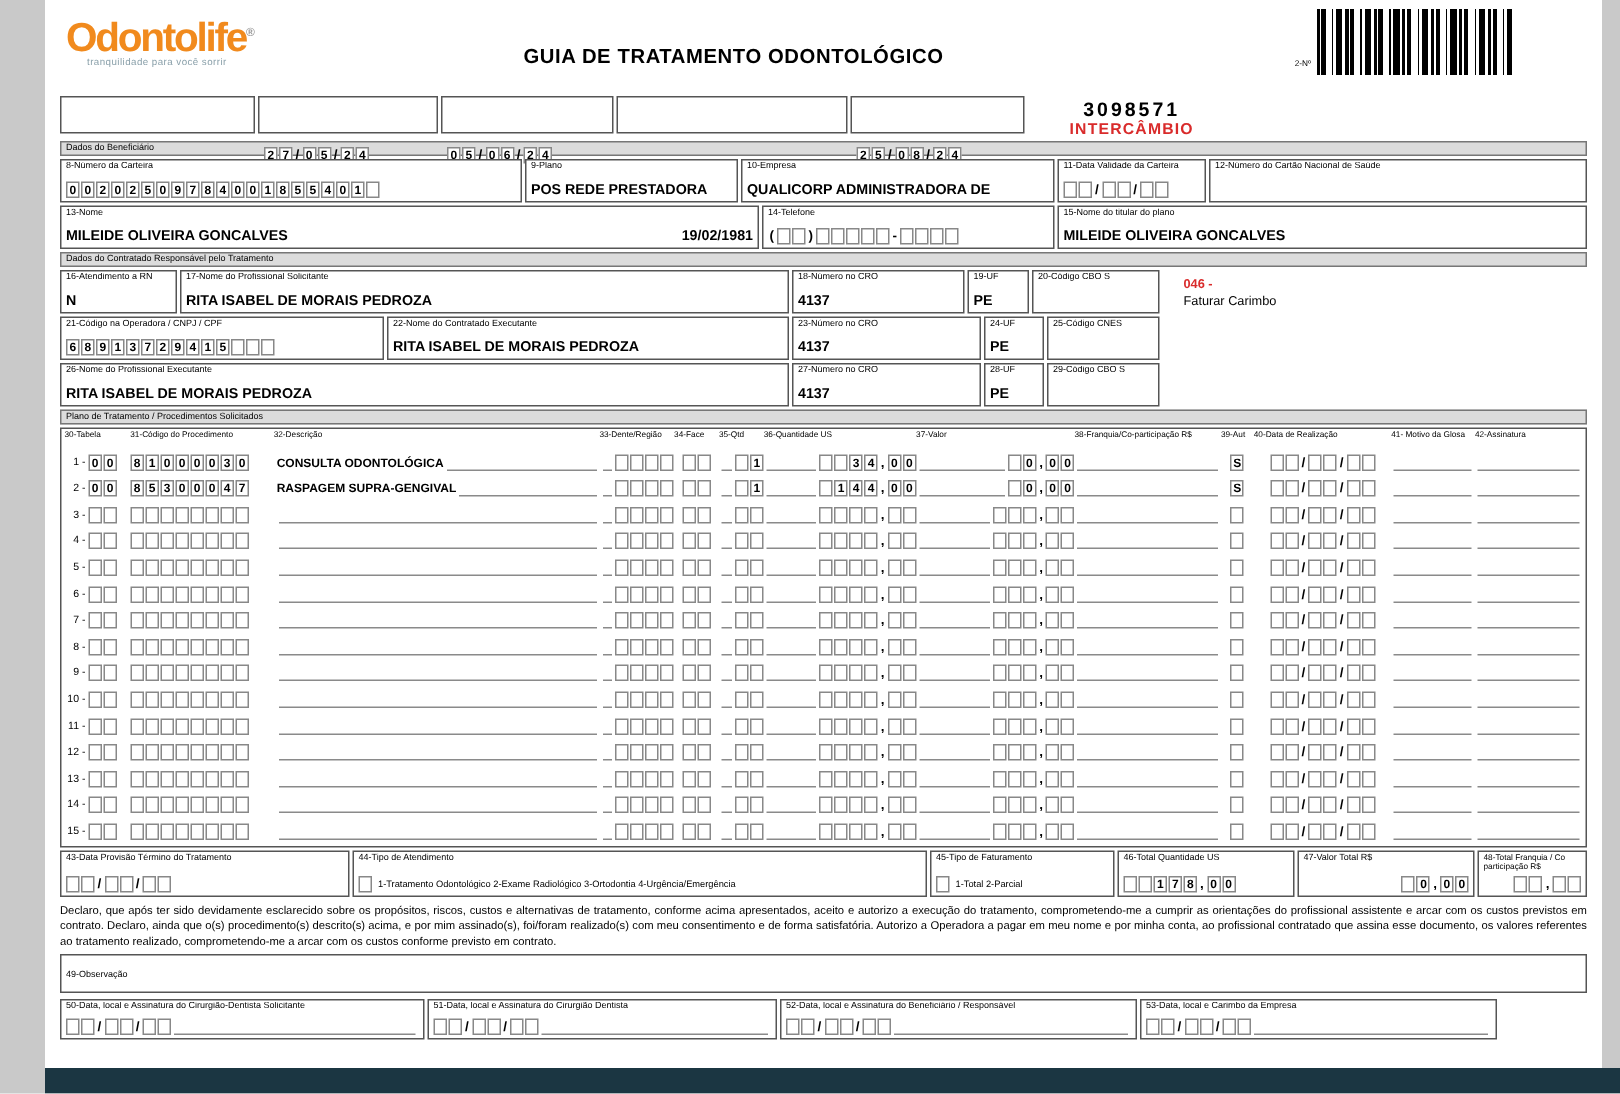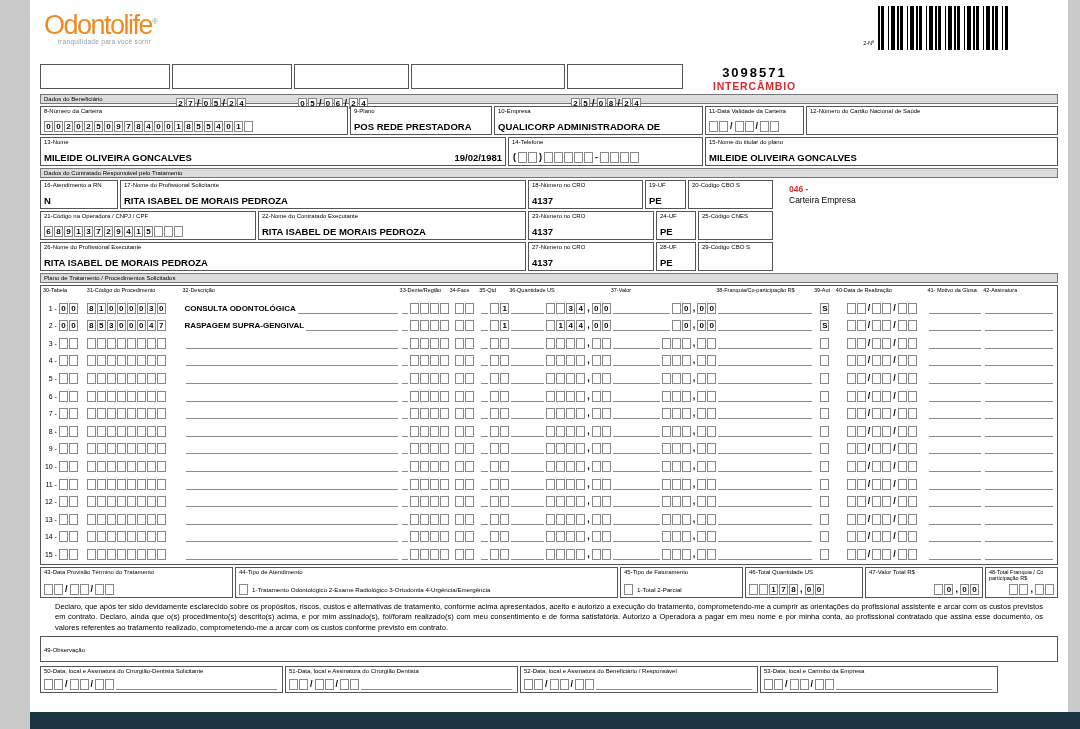"Odontolife®" .brand { font-weight: normal -> bold }
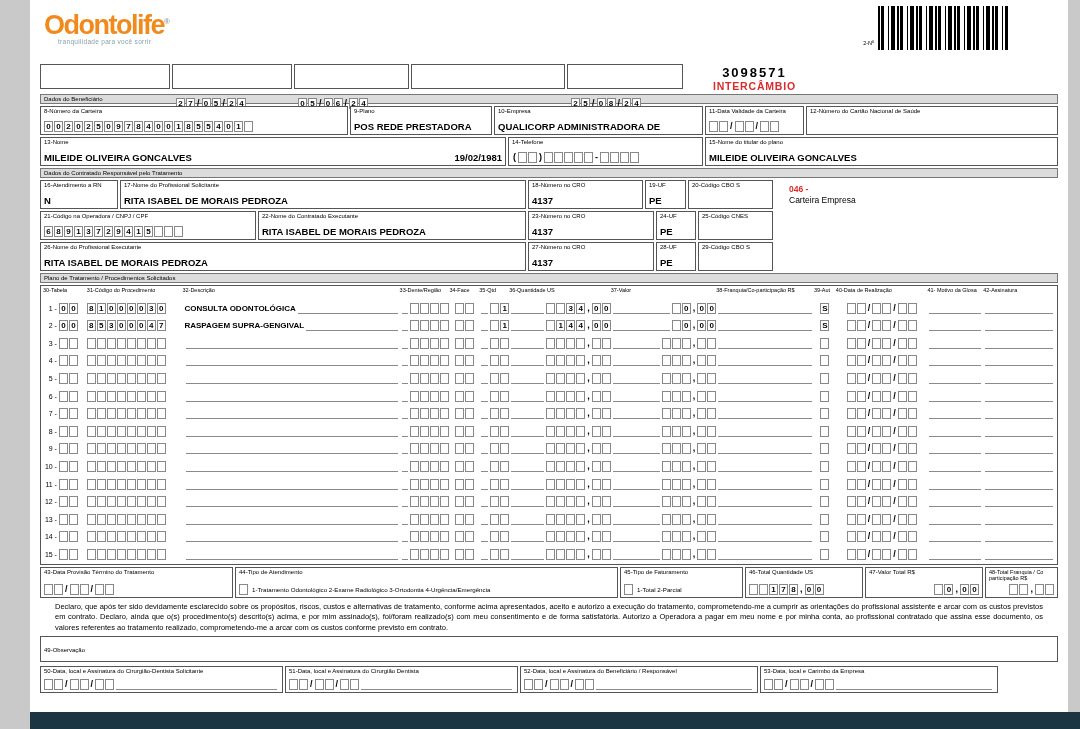"GUIA DE TRATAMENTO ODONTOLÓGICO" div.title { html: none -> <div>GUIA DE TRATAMENTO ODONTOLÓGICO</div> }
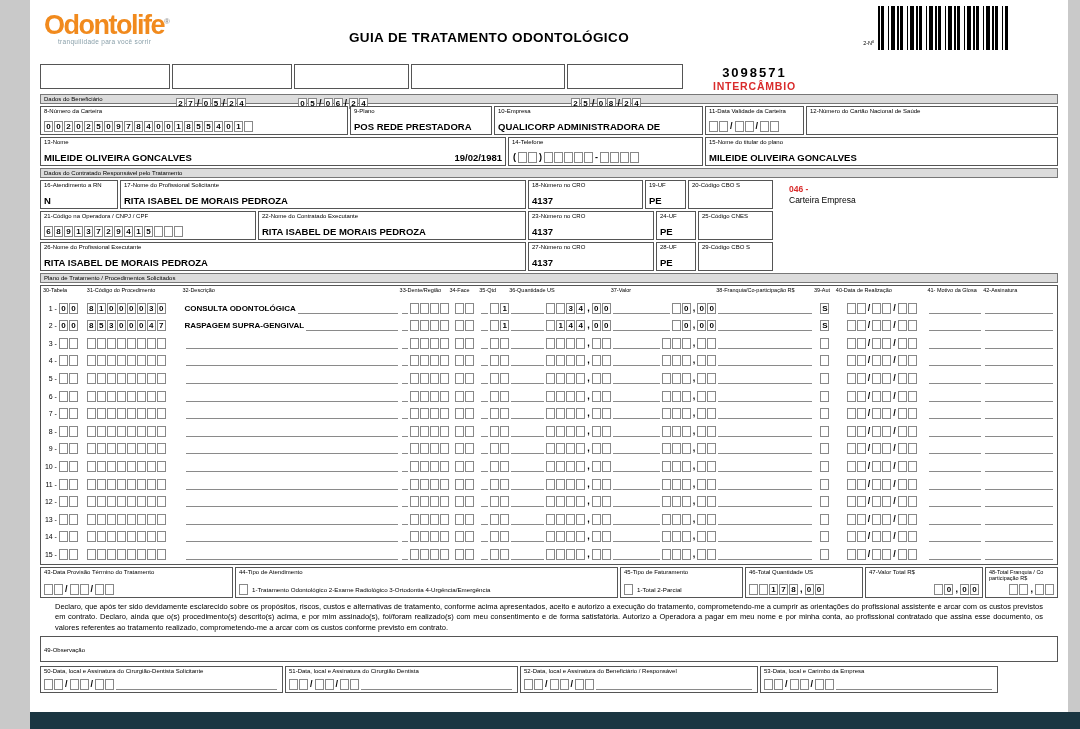"Carteira Empresa" span.note-text { text: Carteira Empresa -> Faturar Carimbo }
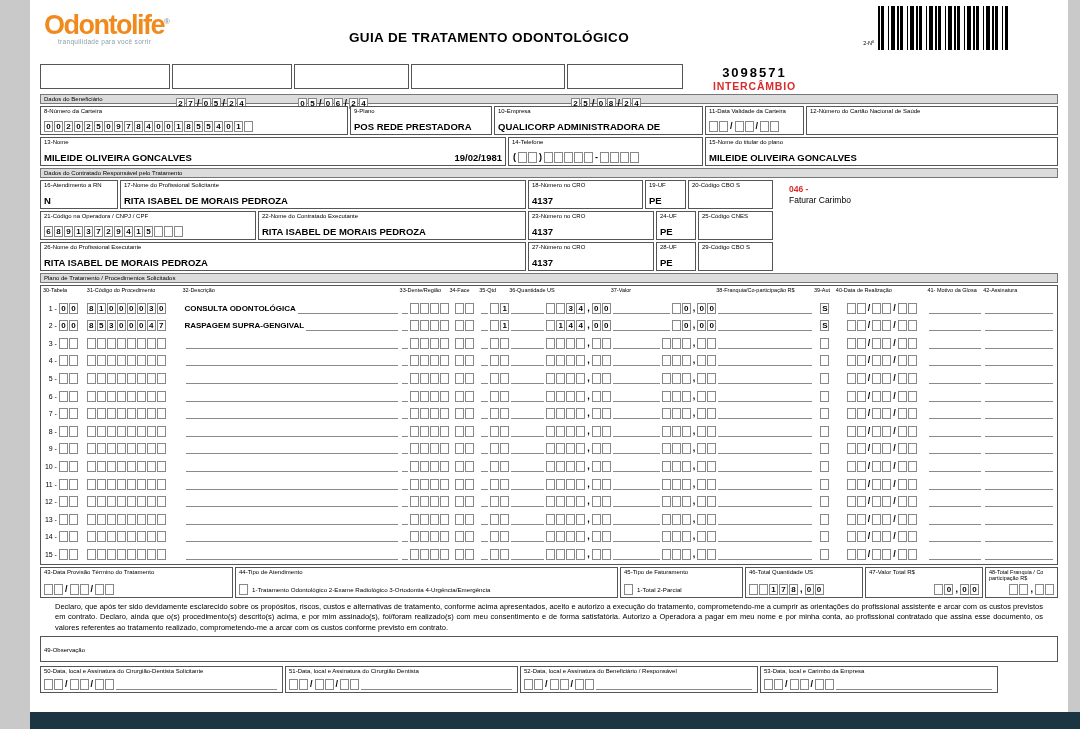"Declaro, que após ter sido" .decl { margin: 4px 25px 0 -> 4px 10px 0 }
